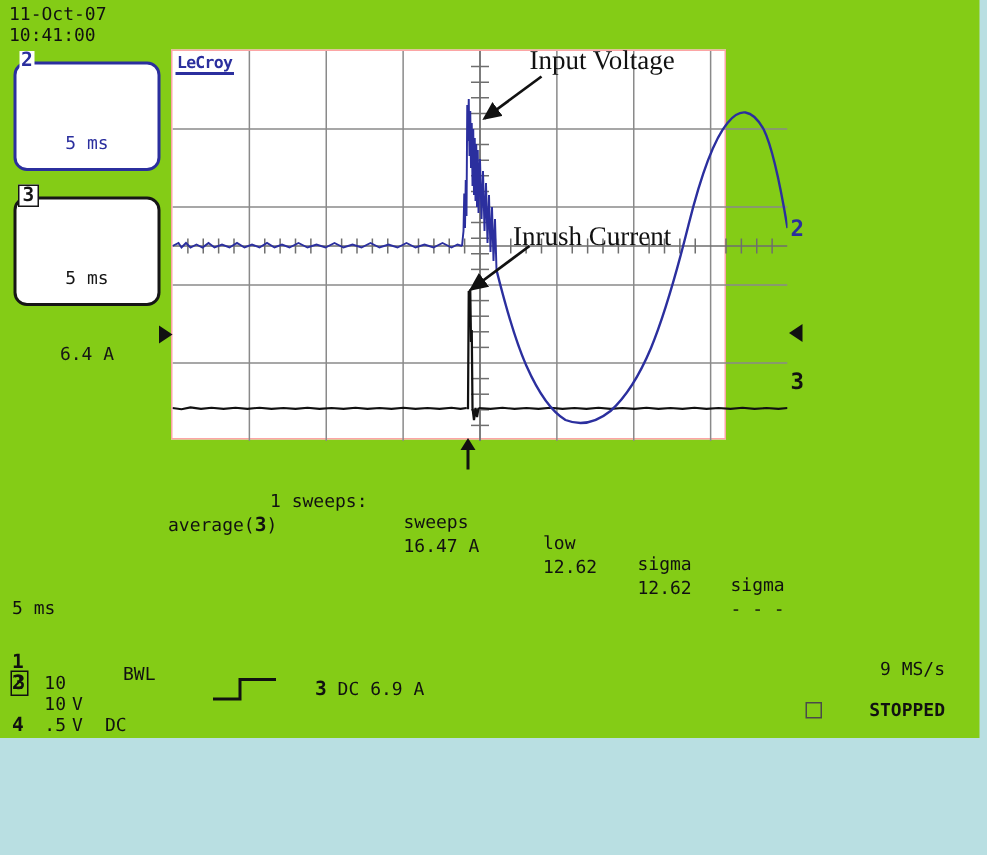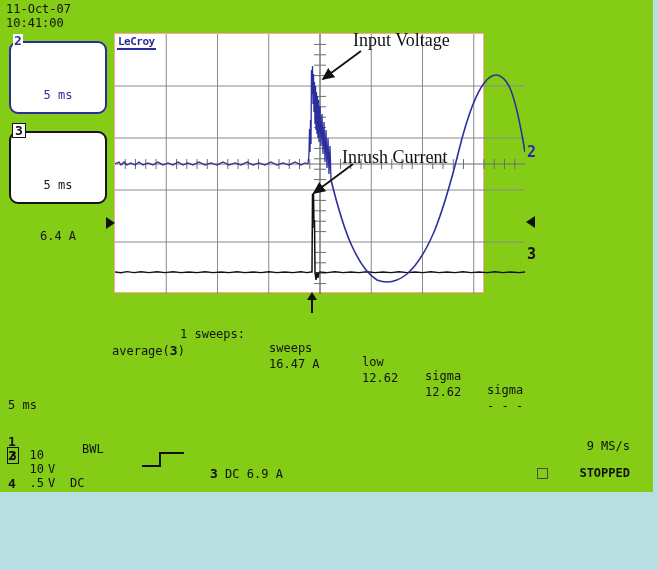"3 DC 6.9 A" #trig-desc { margin-top: 14px -> none }
